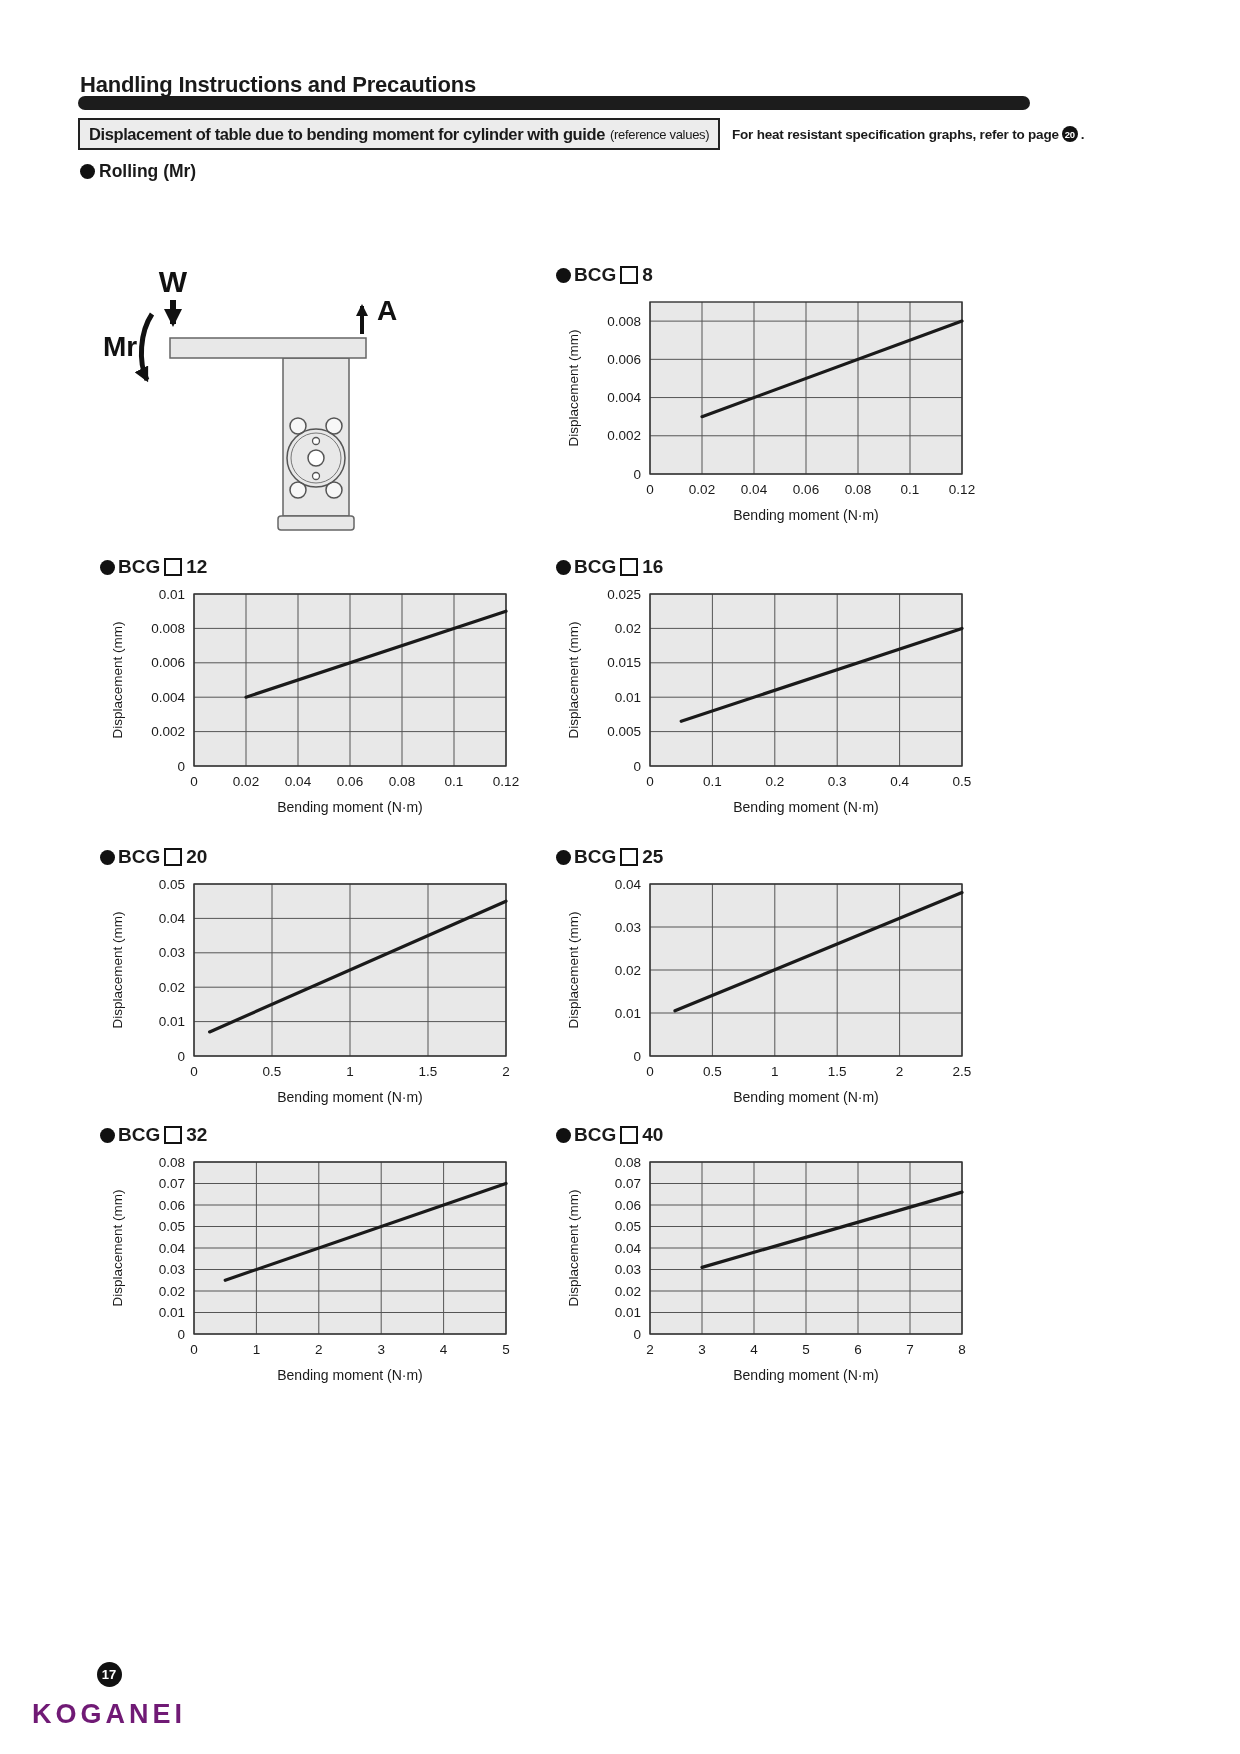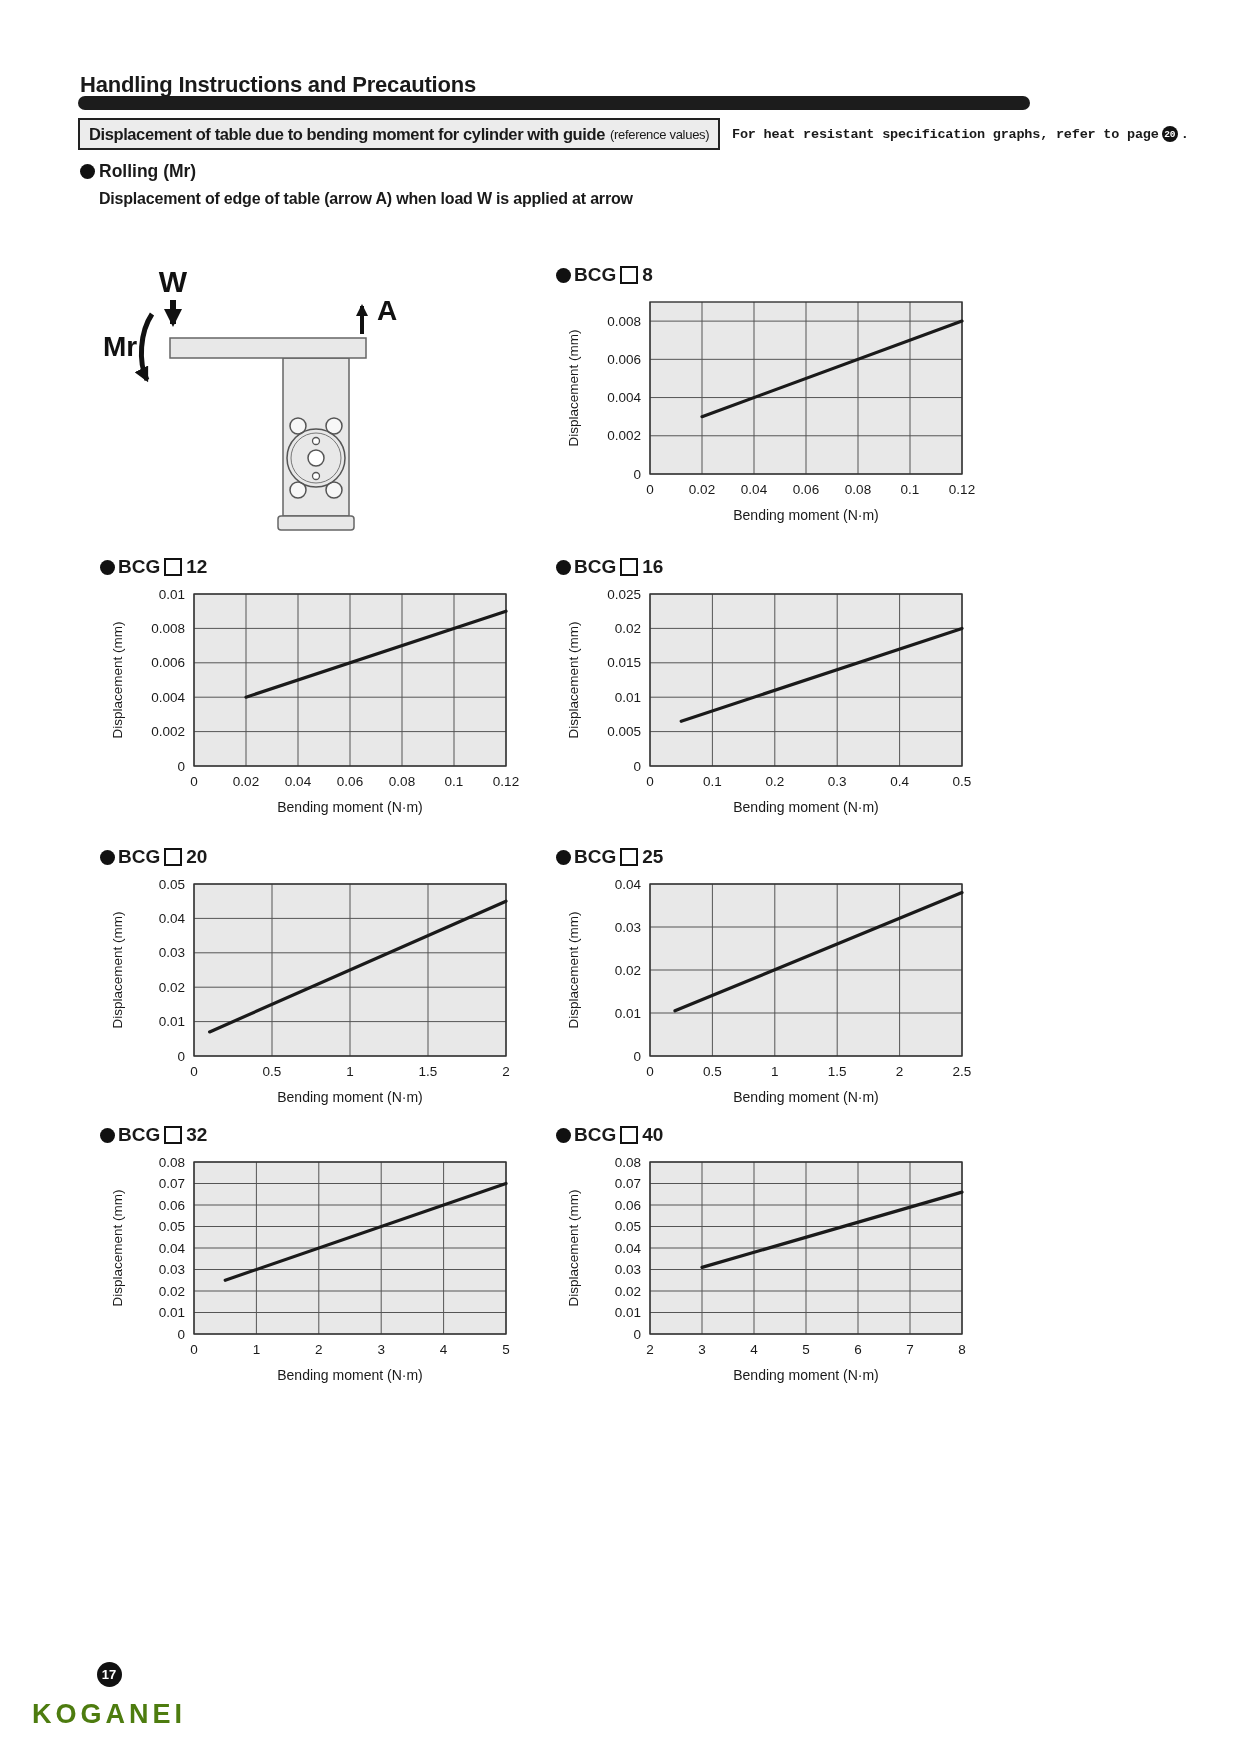"For heat resistant specification graphs," .heat-note { font-family: Liberation Mono, monospace -> none }
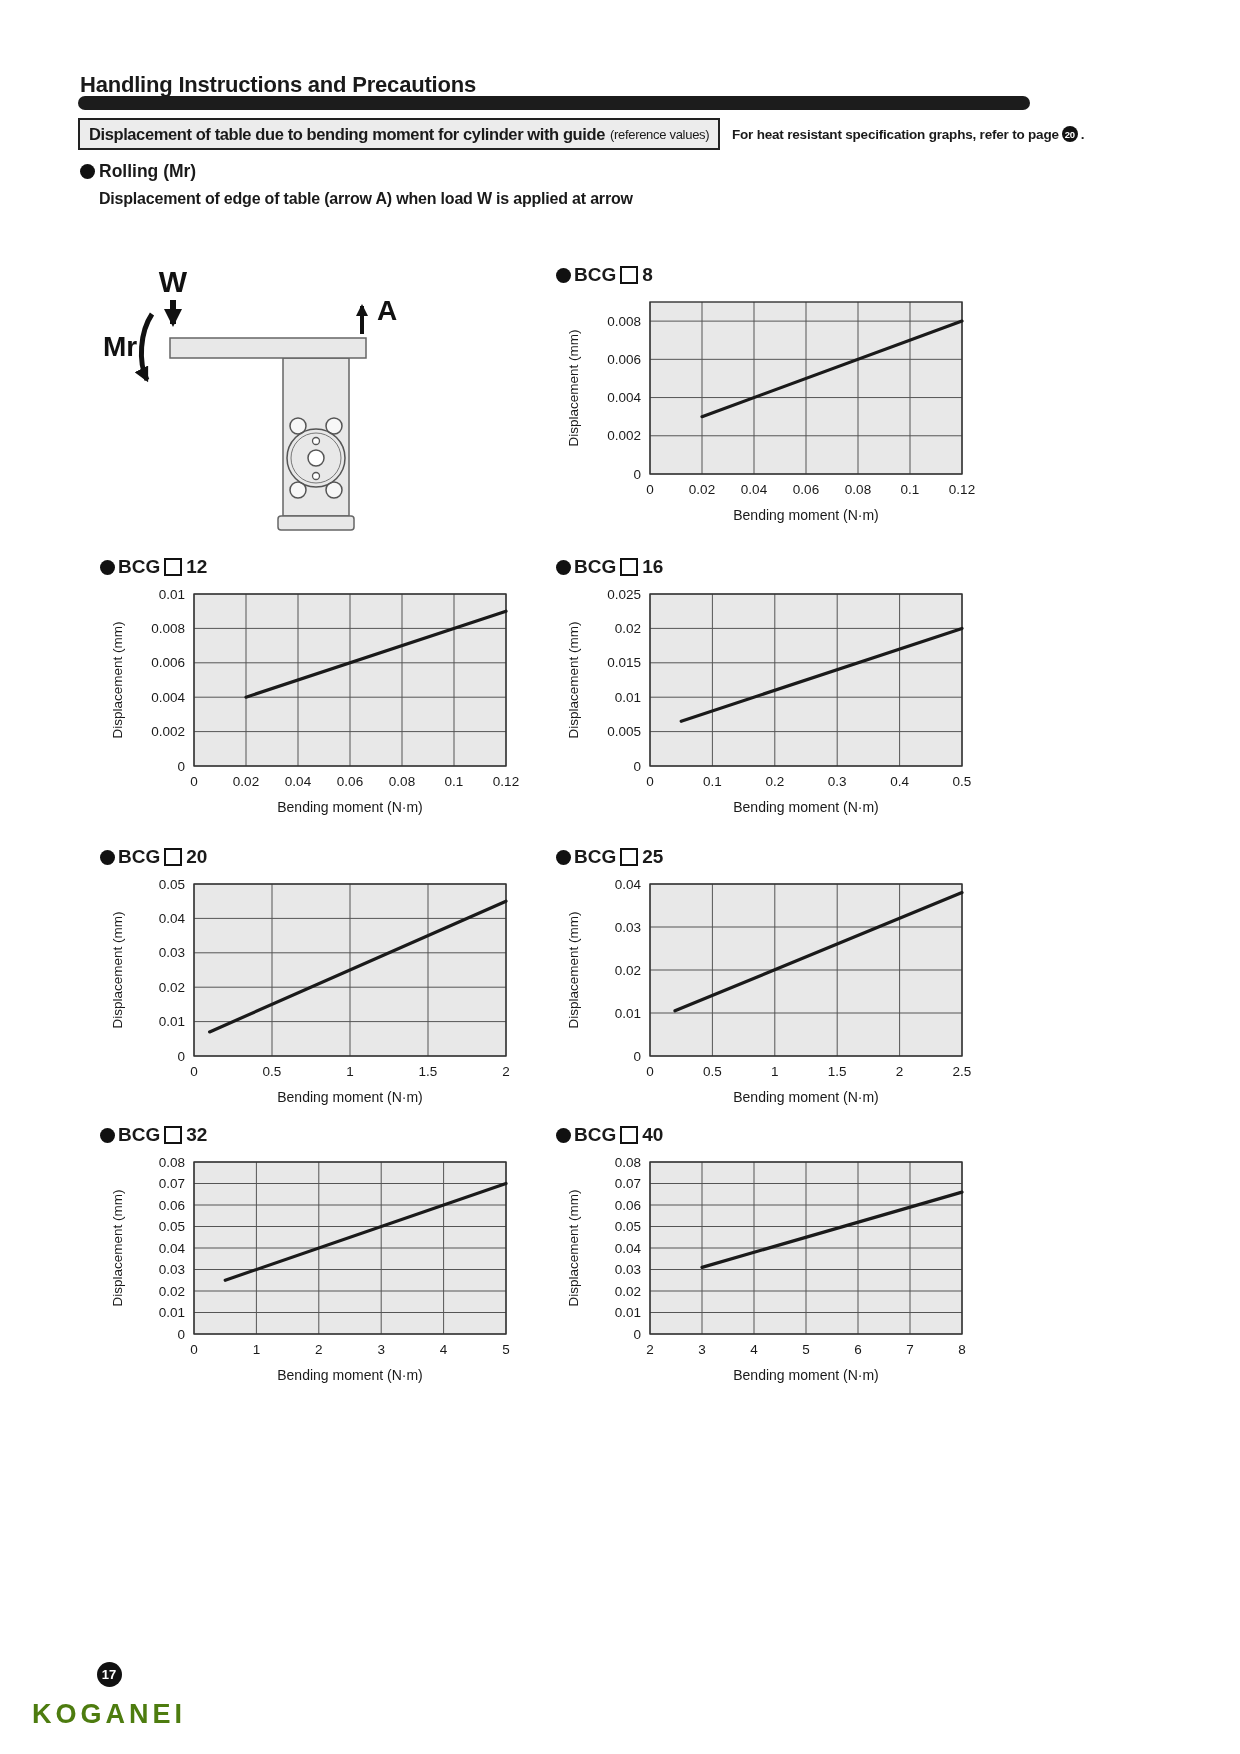"Displacement of edge of table" div.body-line { html: <div>Displacement of edge of table (arrow A) when load W is applied at arrow</div> -> none }
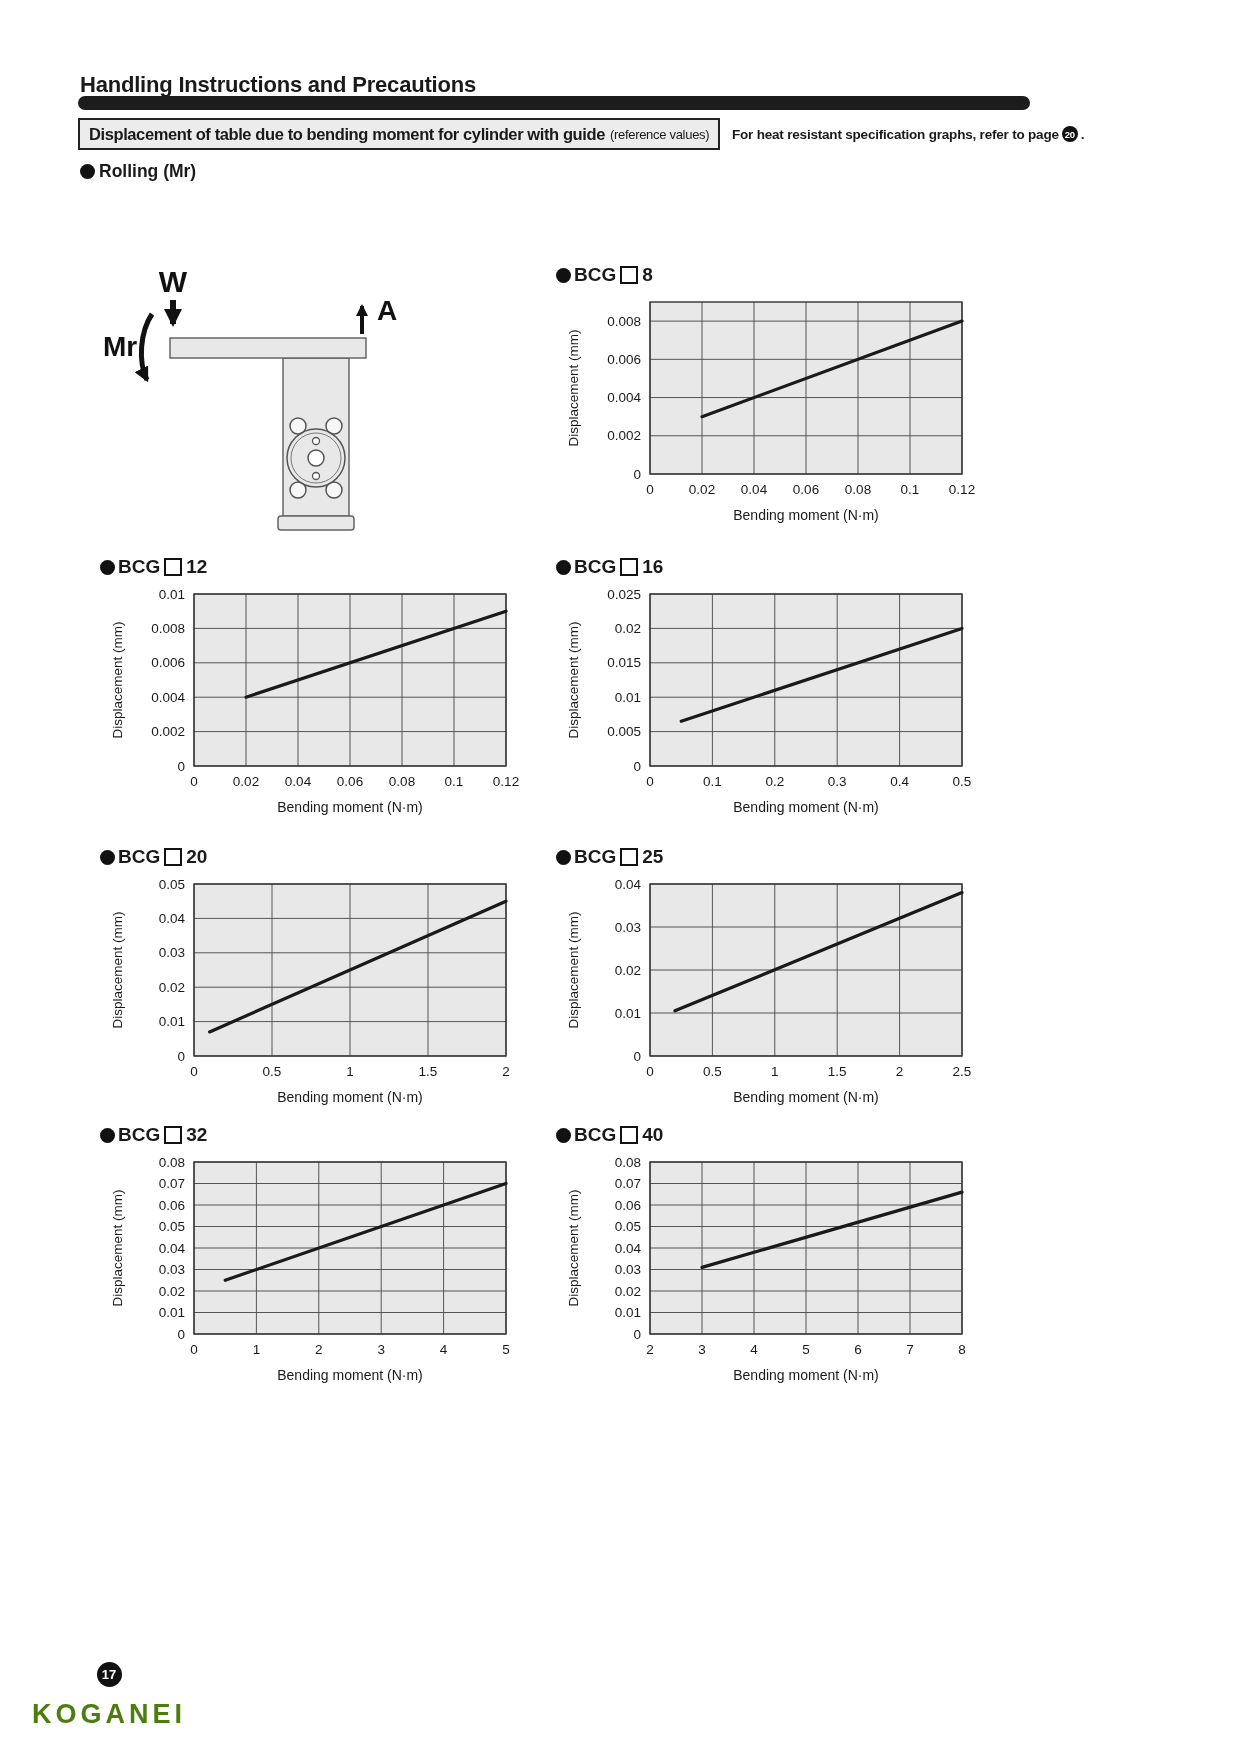"KOGANEI" .logo { color: #4d7c0f -> #701a75 }
